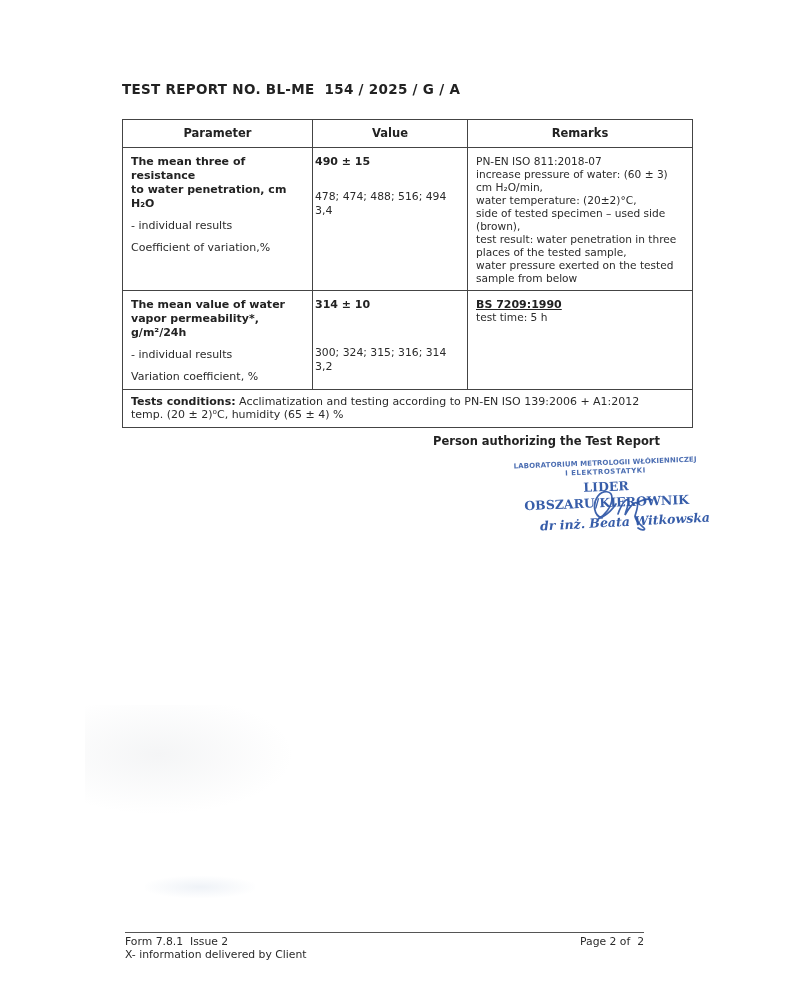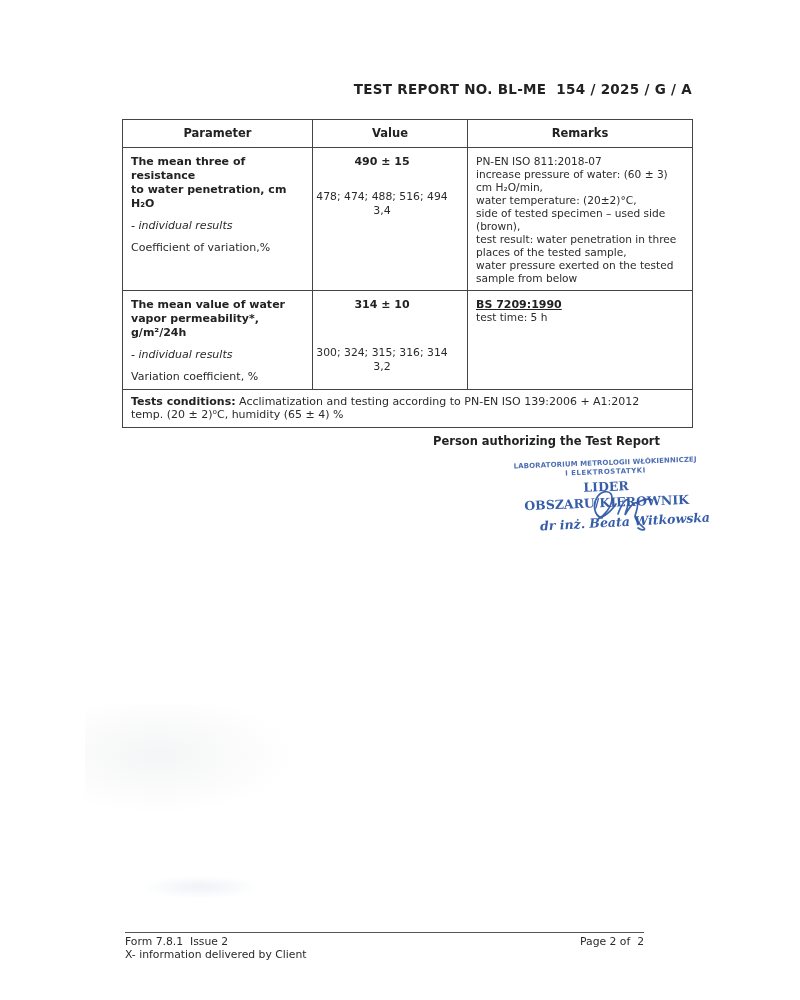"TEST REPORT NO. BL-ME 154" .doc-title { text-align: right -> left }
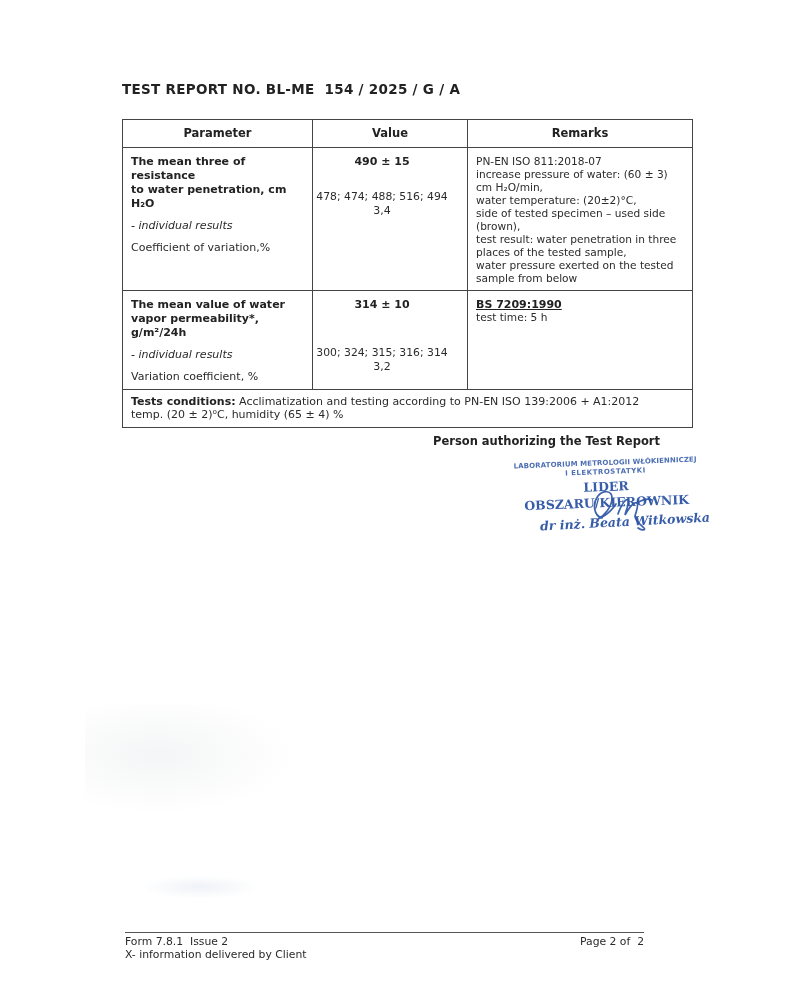"490 ± 15" td.val { text-align: center -> left }
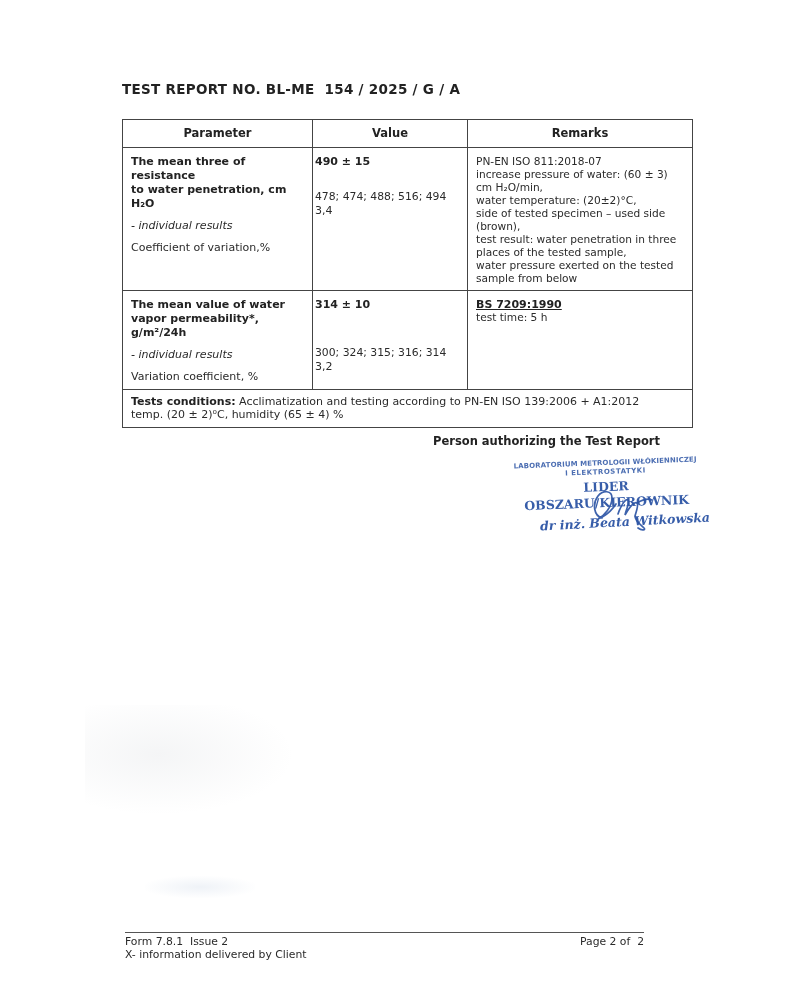"- individual results" .sub1 { font-style: italic -> none }
